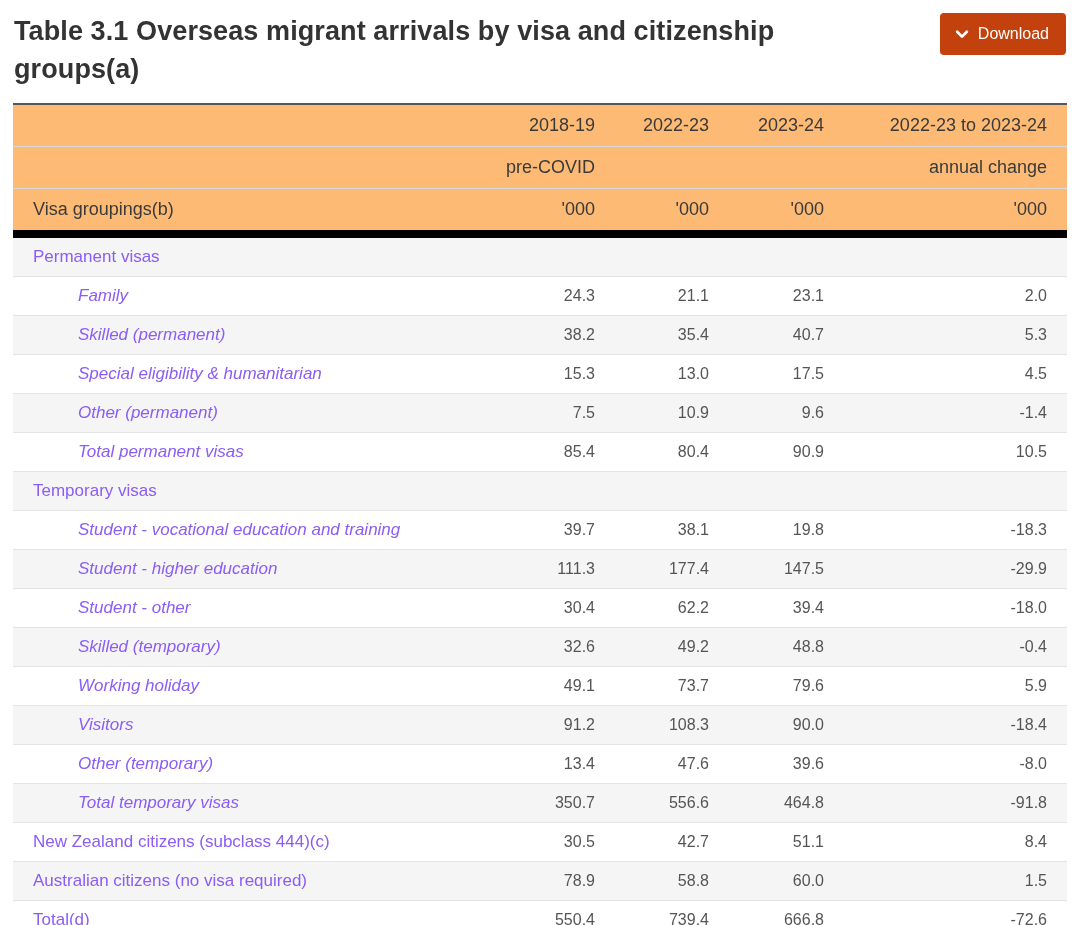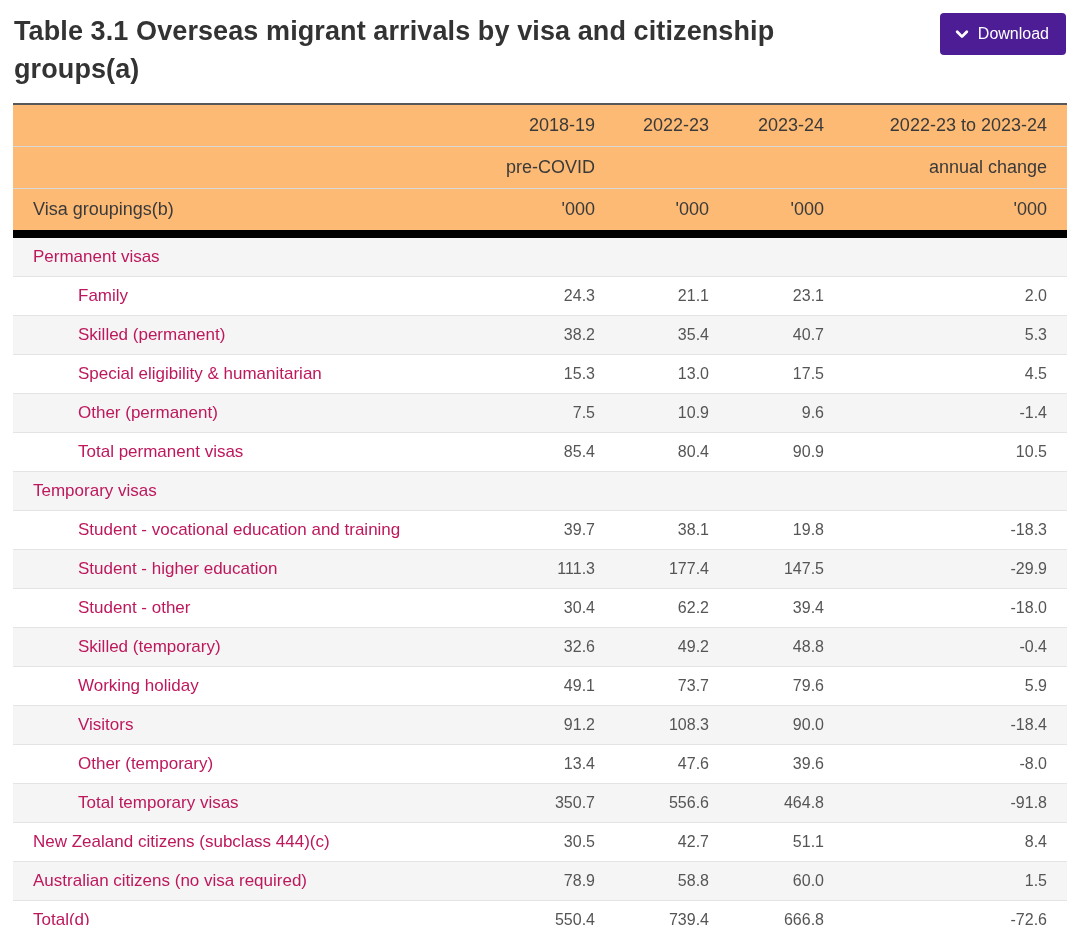"Download" .btn-download { background: #4c1d95 -> #c2410c }
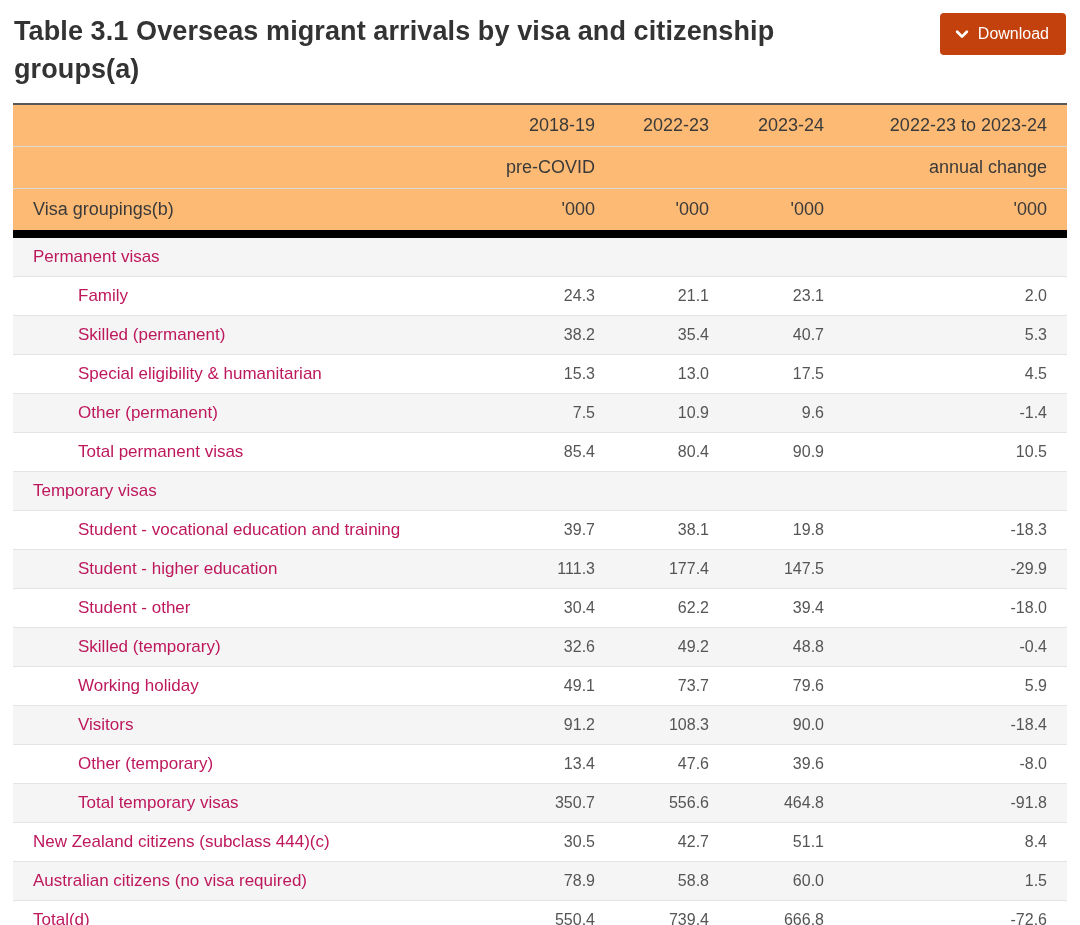"Permanent visas" td.label-cell { color: #be185d -> #8b5cf6 }
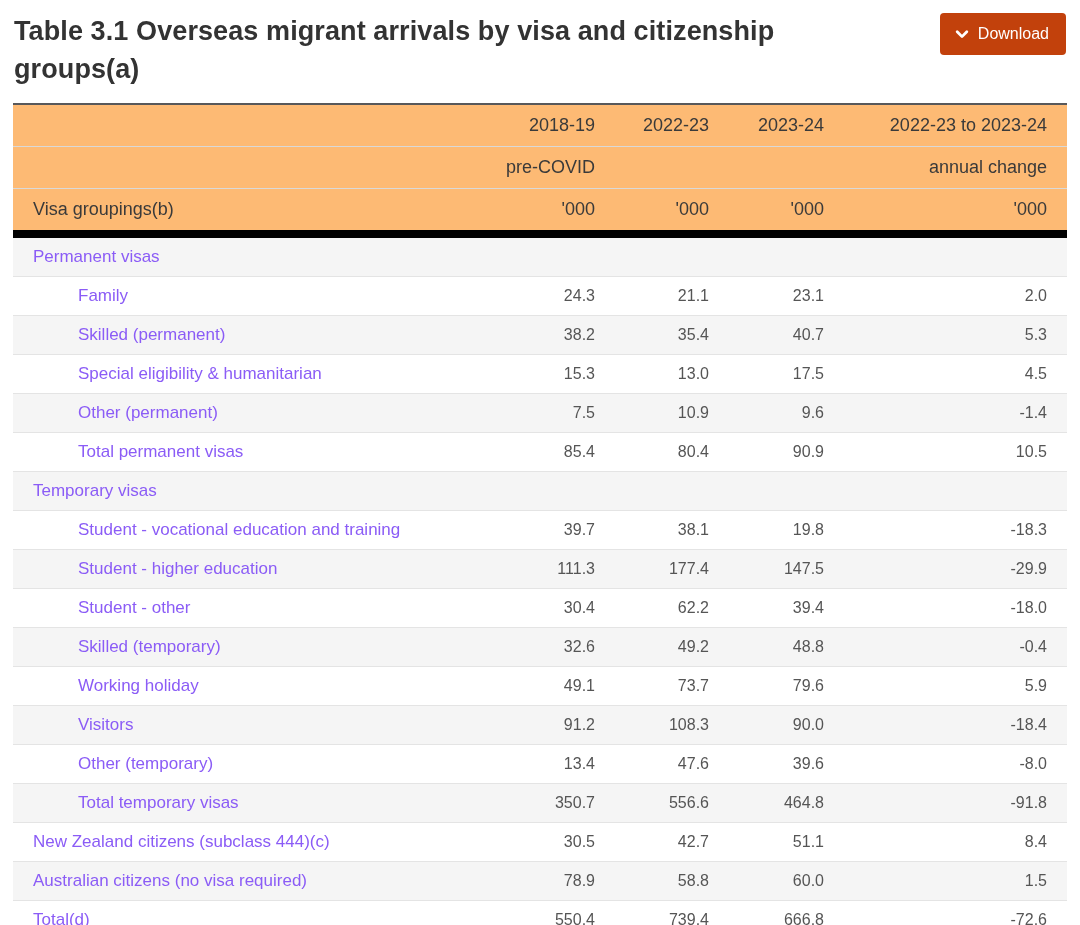"Family" tr.row-sub td.label-cell { font-style: none -> italic }
